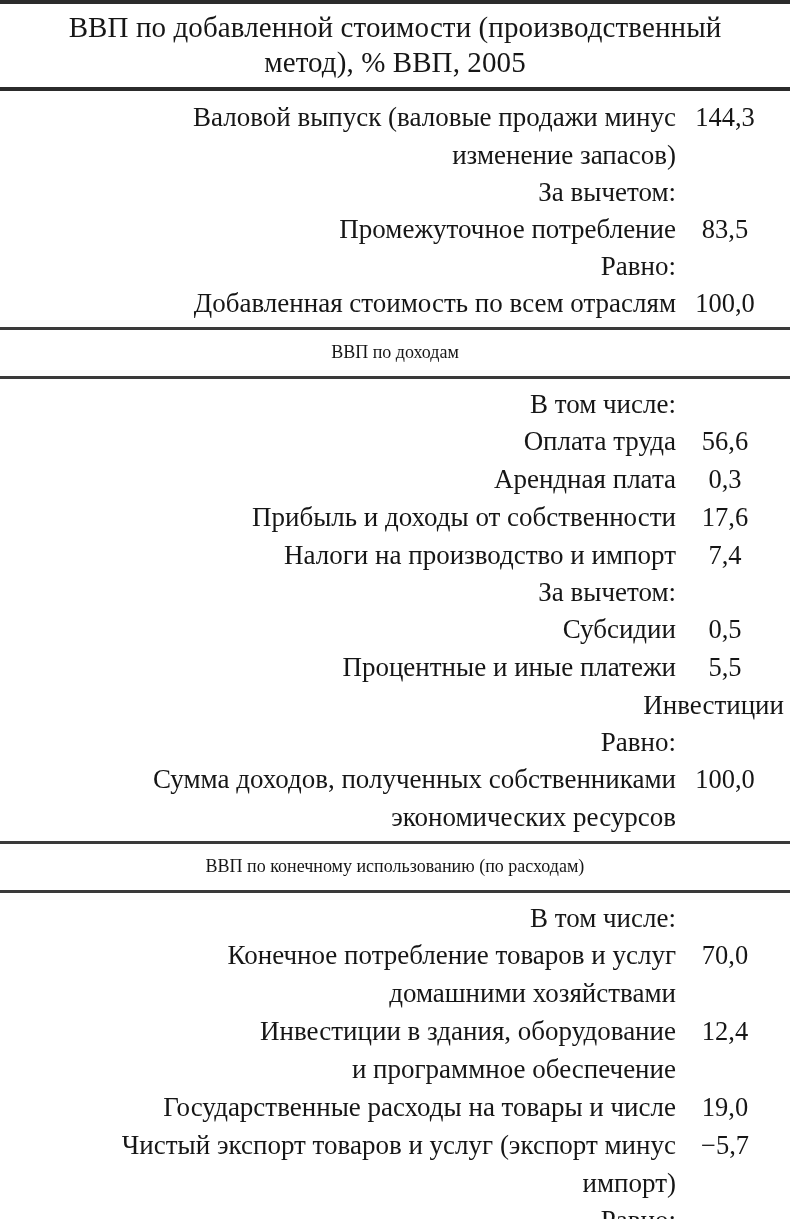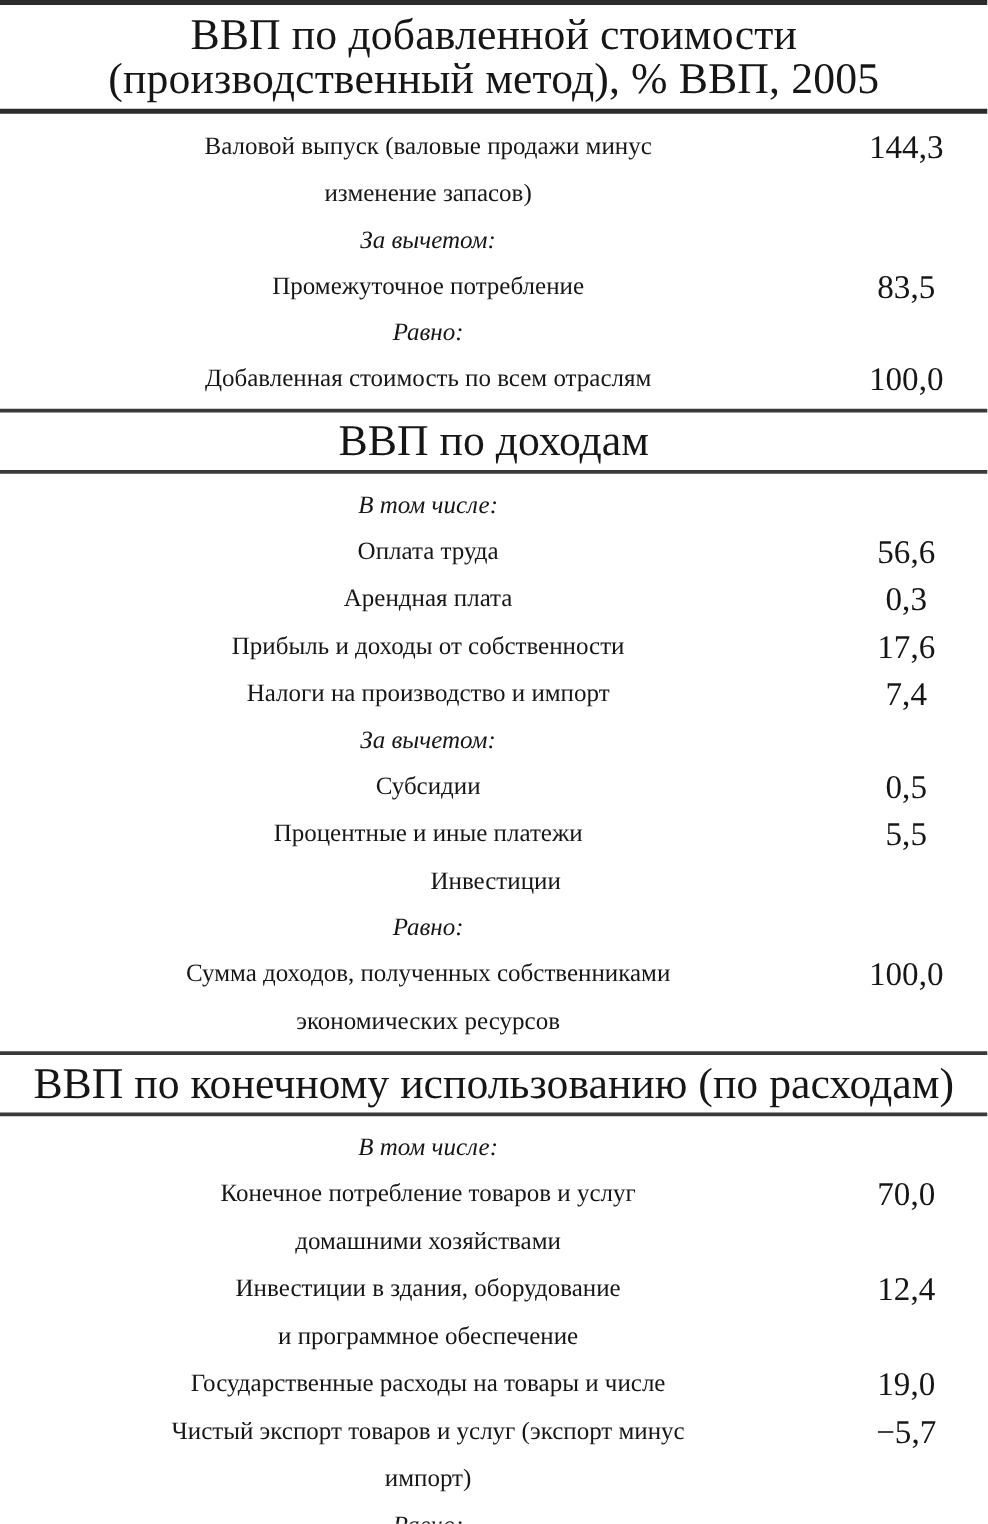"ВВП по добавленной стоимости" .title-block { font-size: 35px -> 29px }
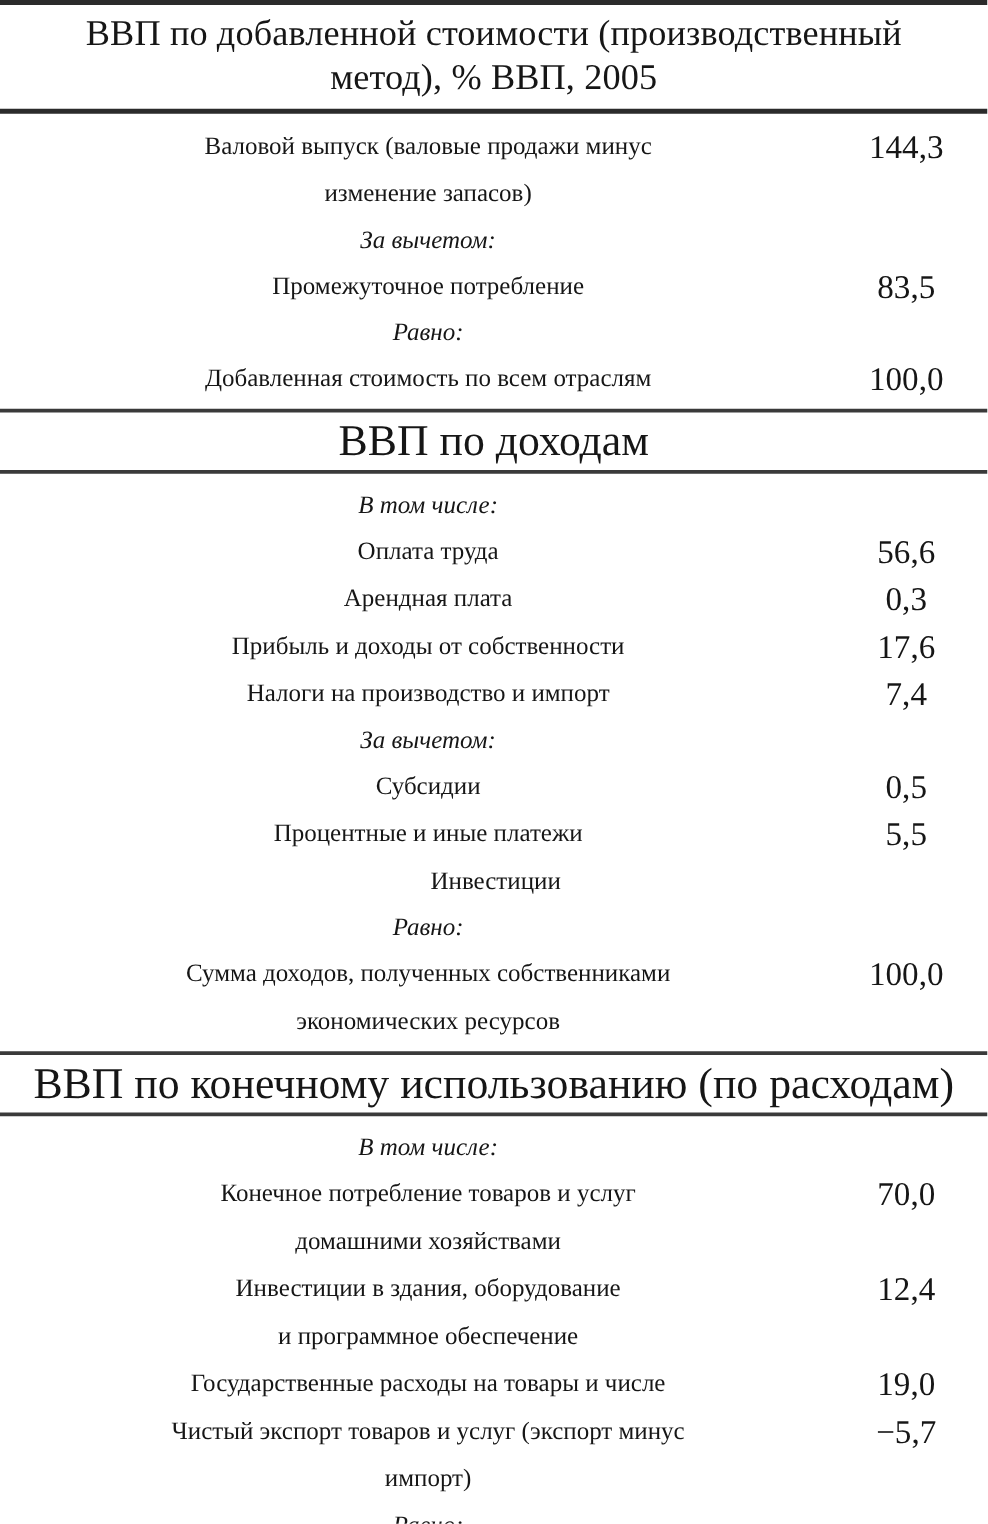"Валовой выпуск (валовые продажи минус" .row .label { font-size: 20px -> 27px; text-align: center -> right }
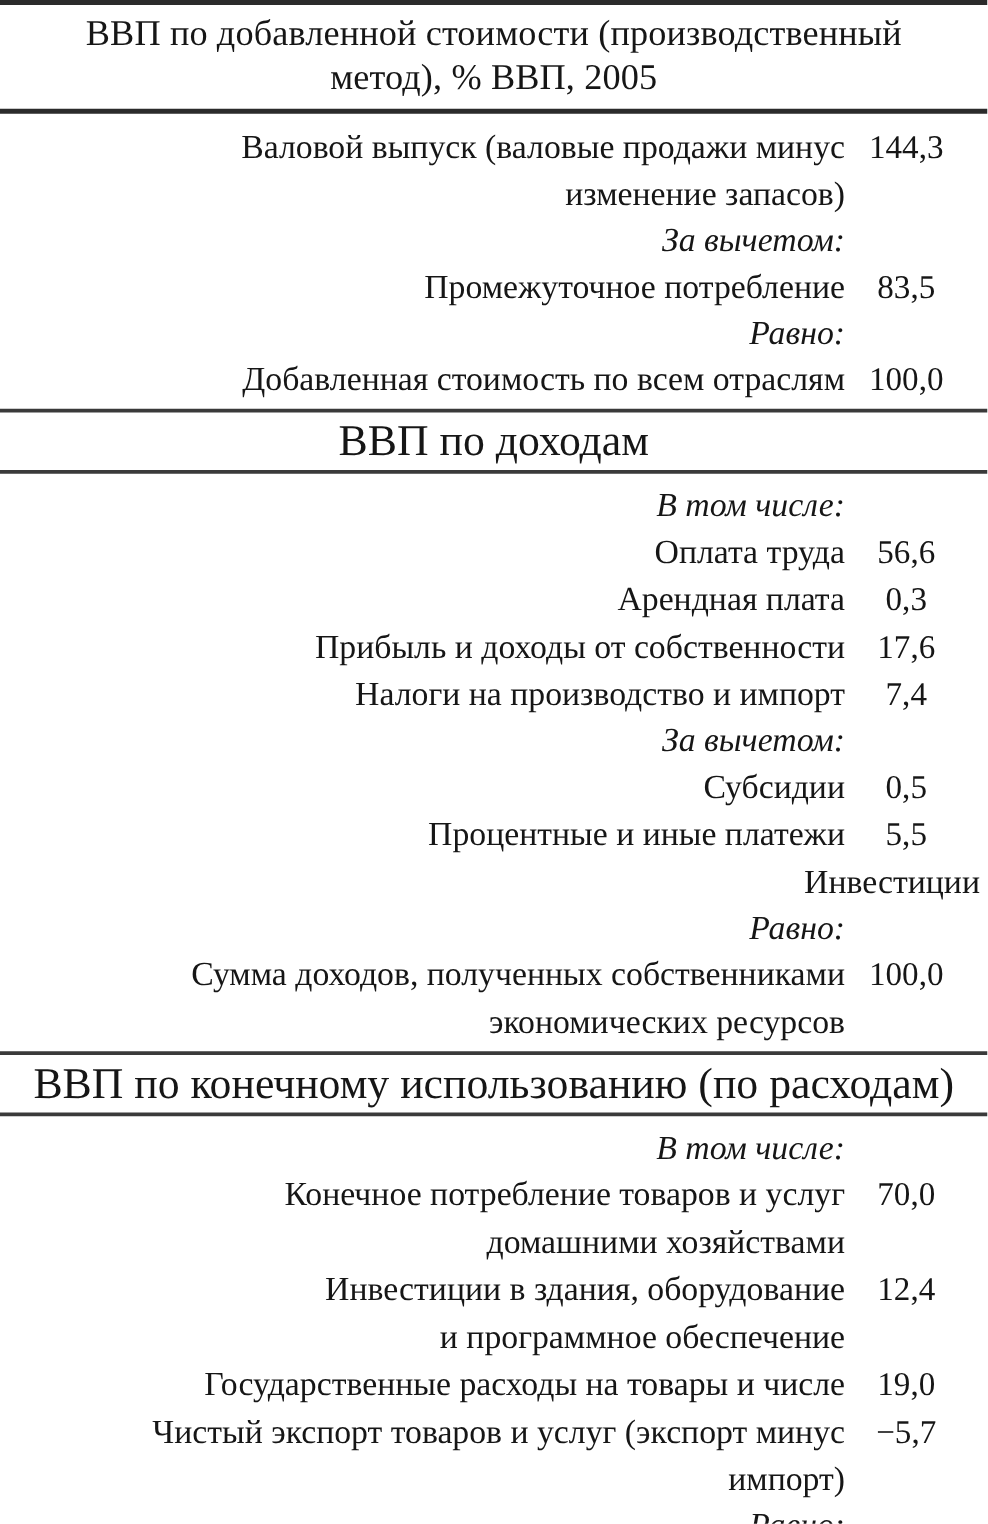"За вычетом:" .row.connector .label { font-style: italic -> none }
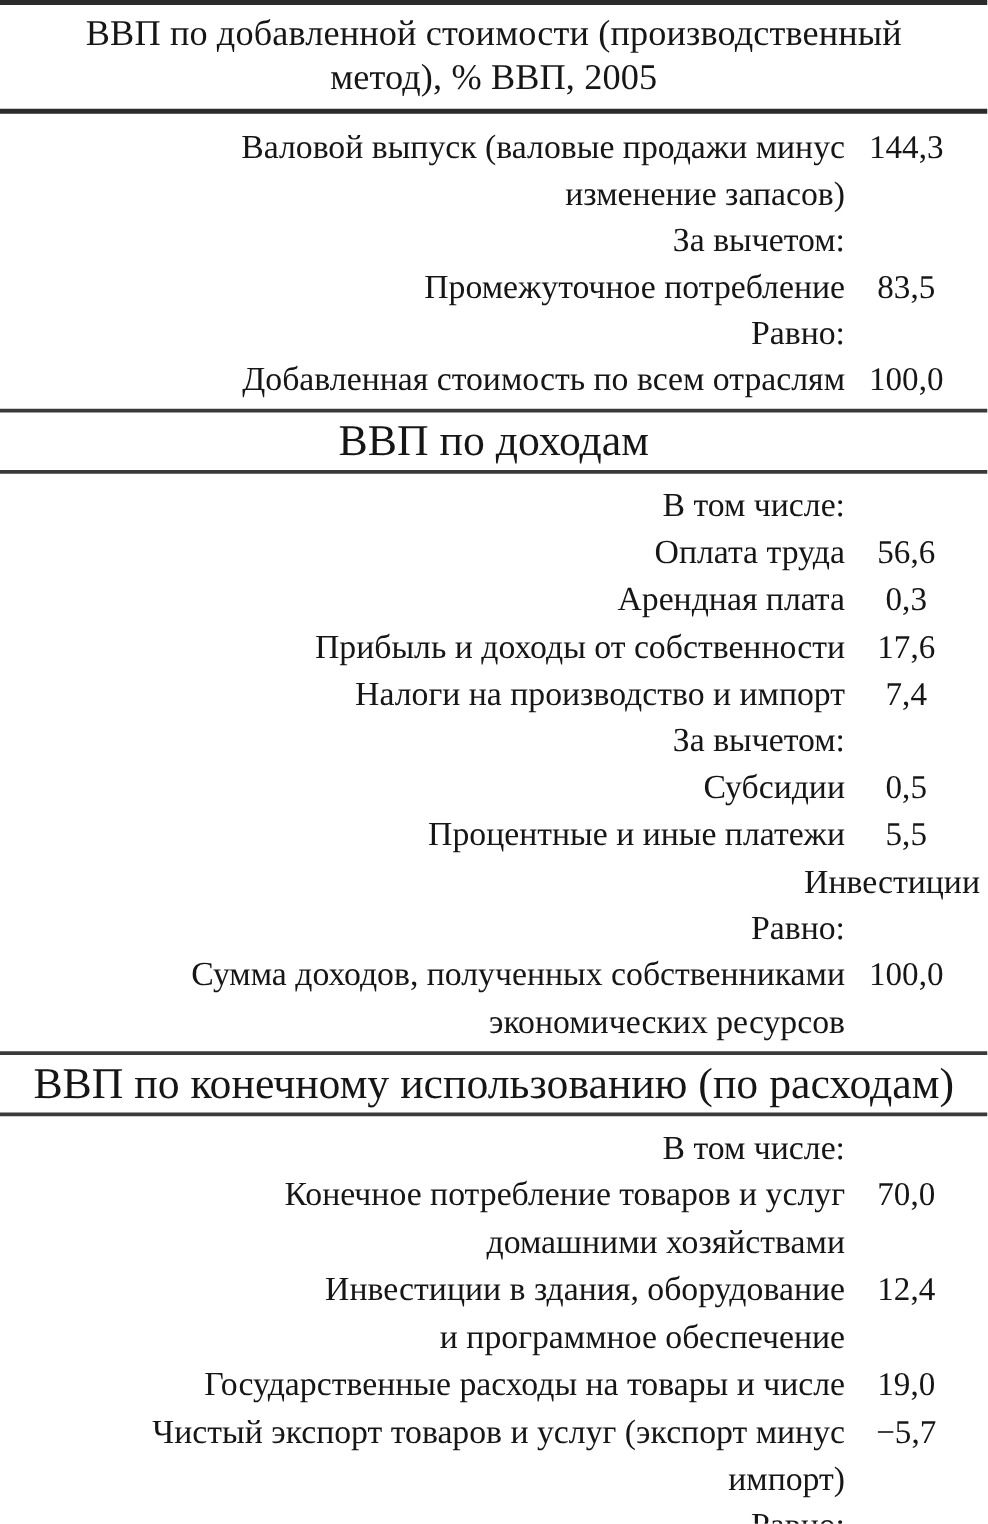"ВВП по доходам" .section-header { font-size: 35px -> 18px }
